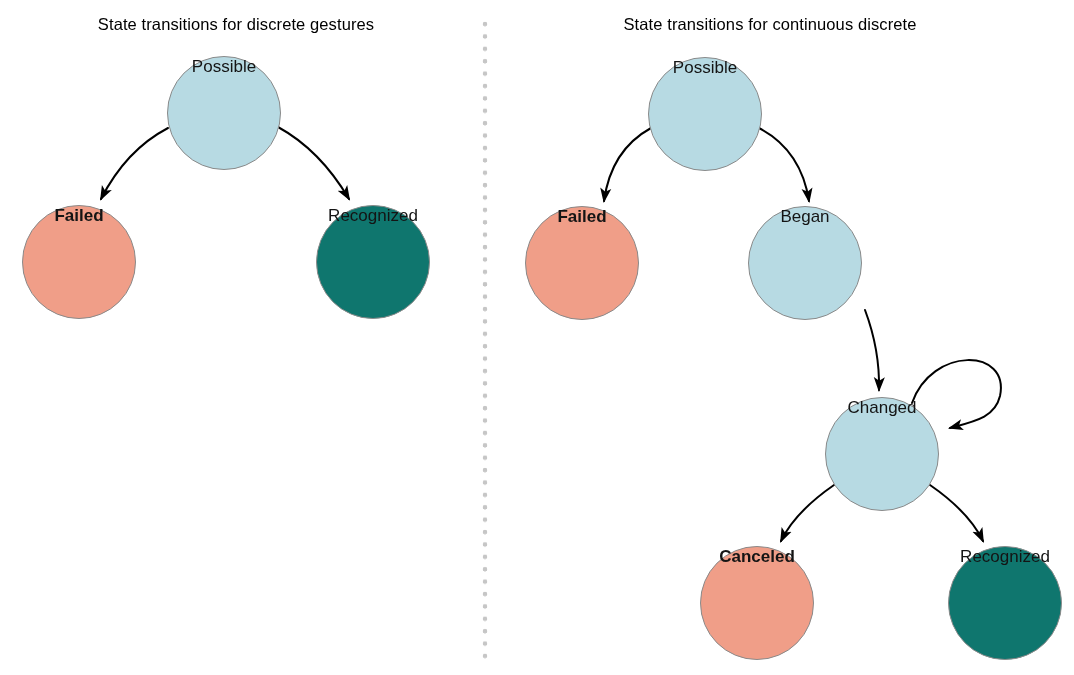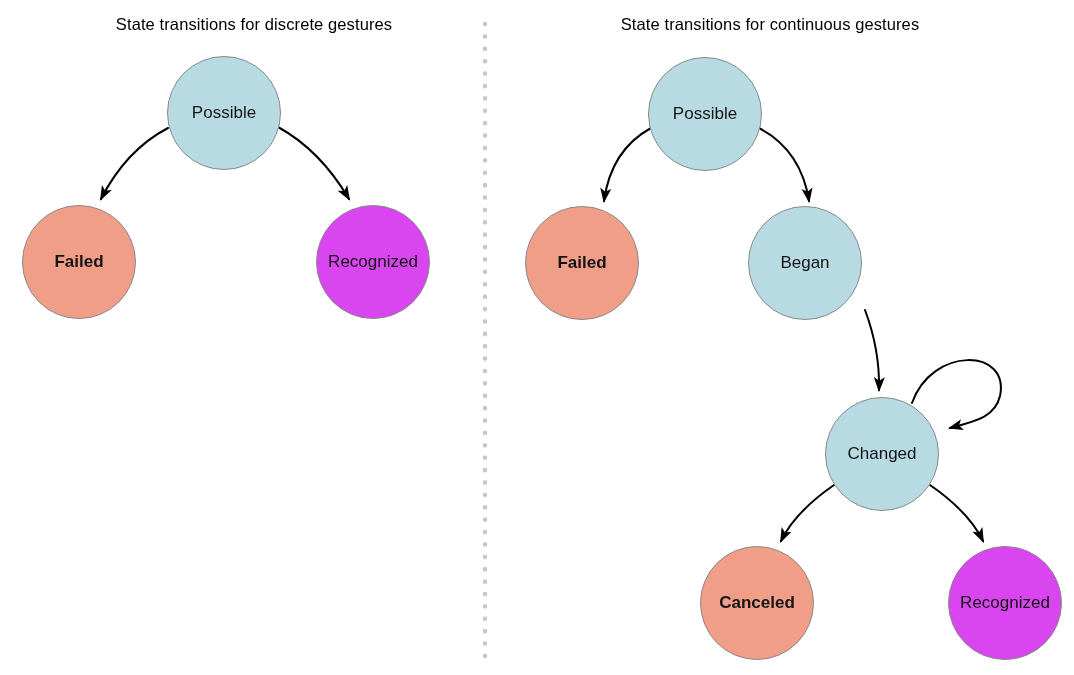"State transitions for discrete gestures" .title-left { margin-left: 18px -> none }
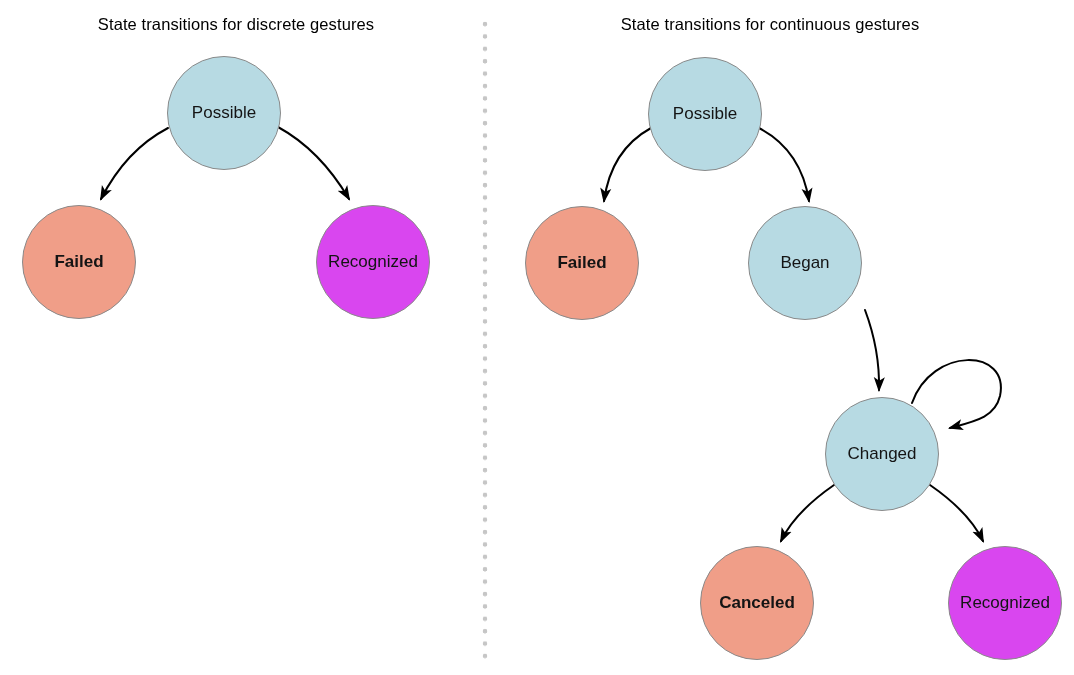"State transitions for continuous" div.diagram-title { text: gestures -> discrete }
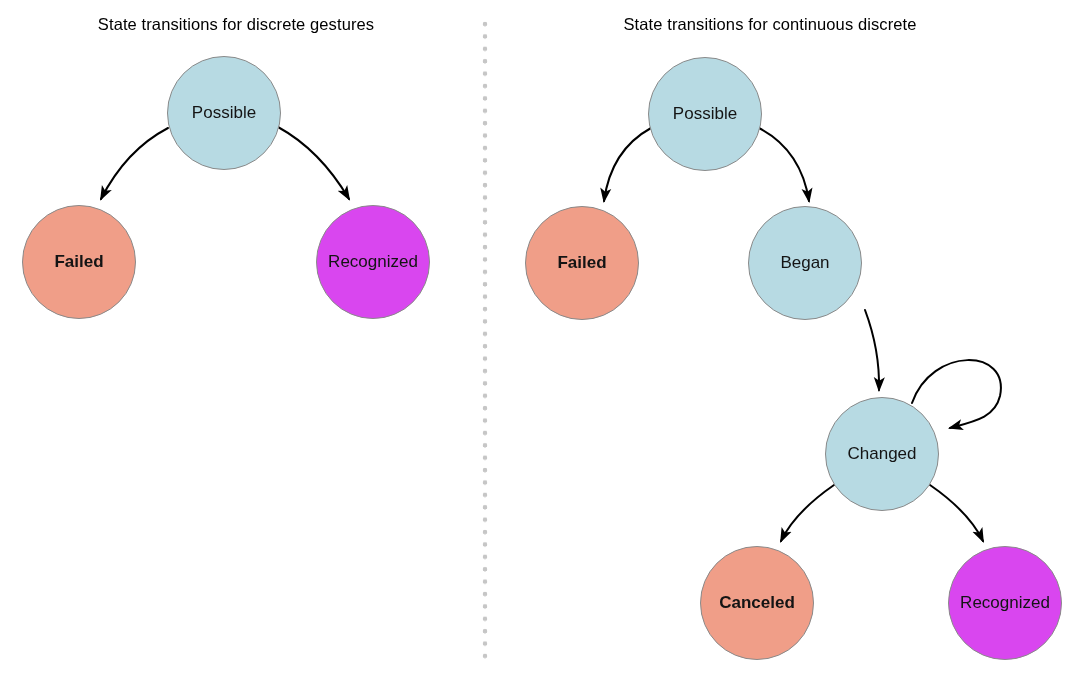"Possible" .node { align-items: center -> flex-start }
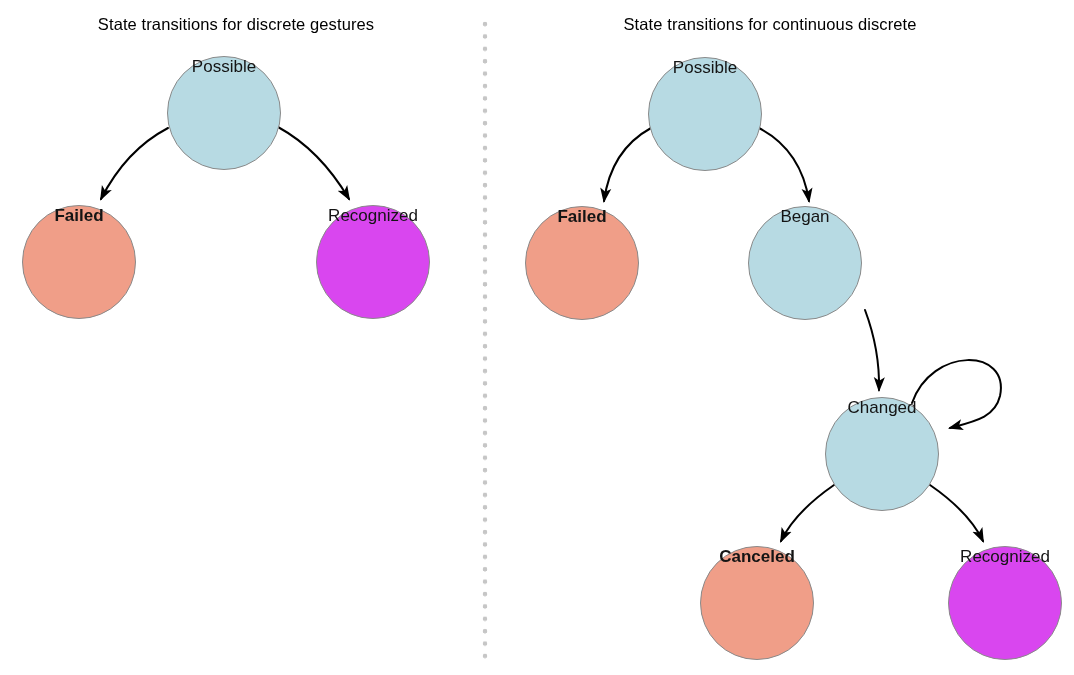"Recognized" .fill-green { background: #d946ef -> #0f766e }
